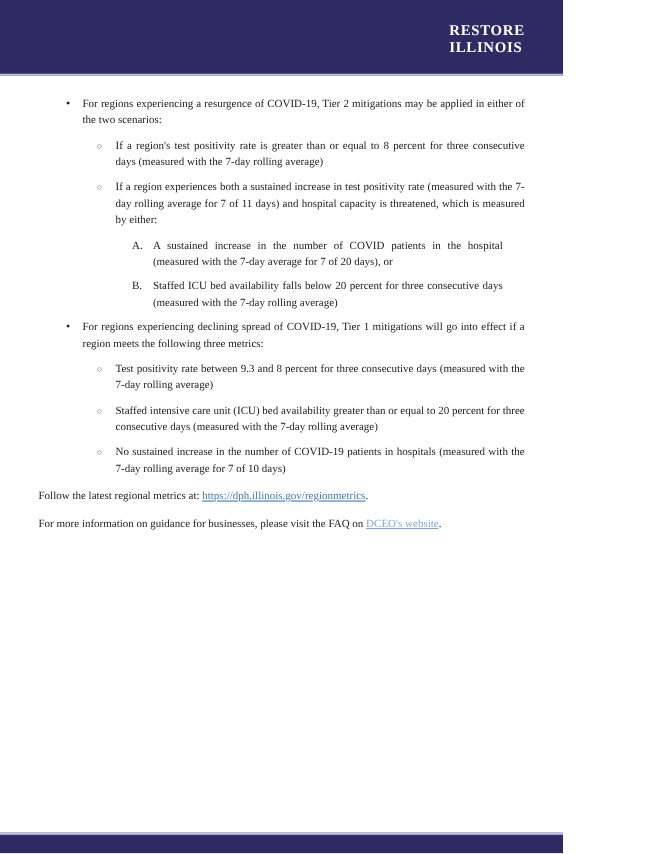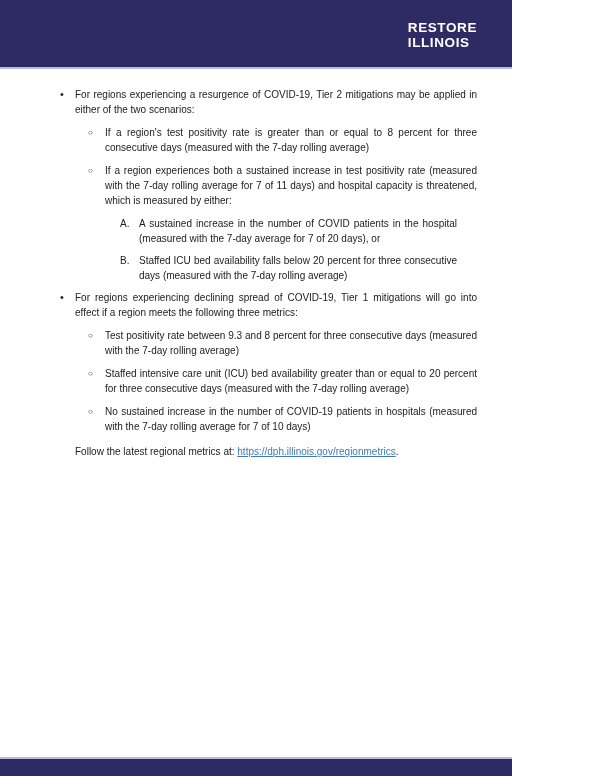"RESTORE" .page { font-family: Liberation Sans, sans-serif -> Liberation Serif, serif }
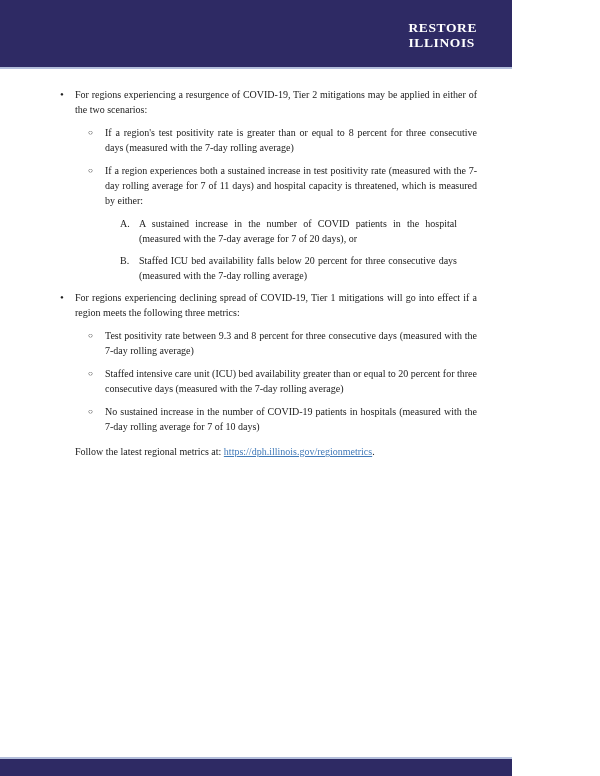"Follow the latest regional metrics" .linkline { margin-left: 40px -> none }
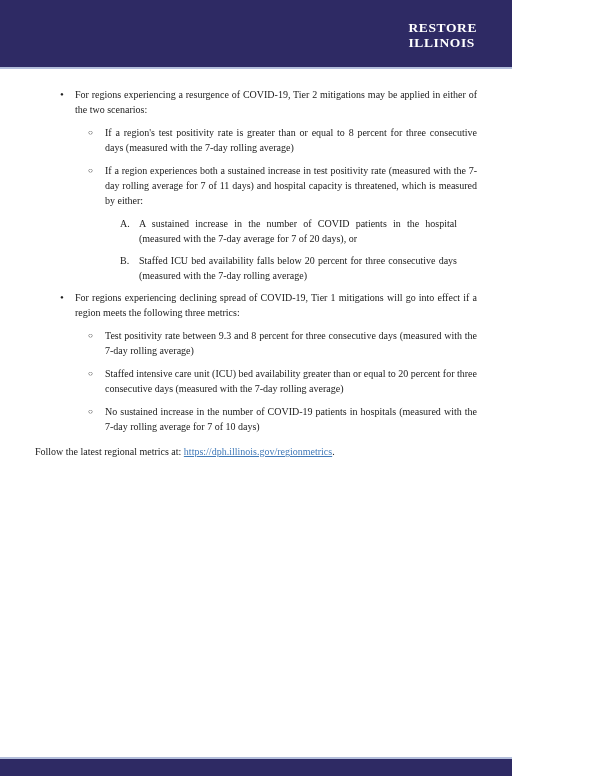"For more information on guidance" p.linkline { html: none -> <p><span>For more information on guidance for businesses, please visit the FAQ on </span><a>DCEO's website</a><span>.</span></p> }
